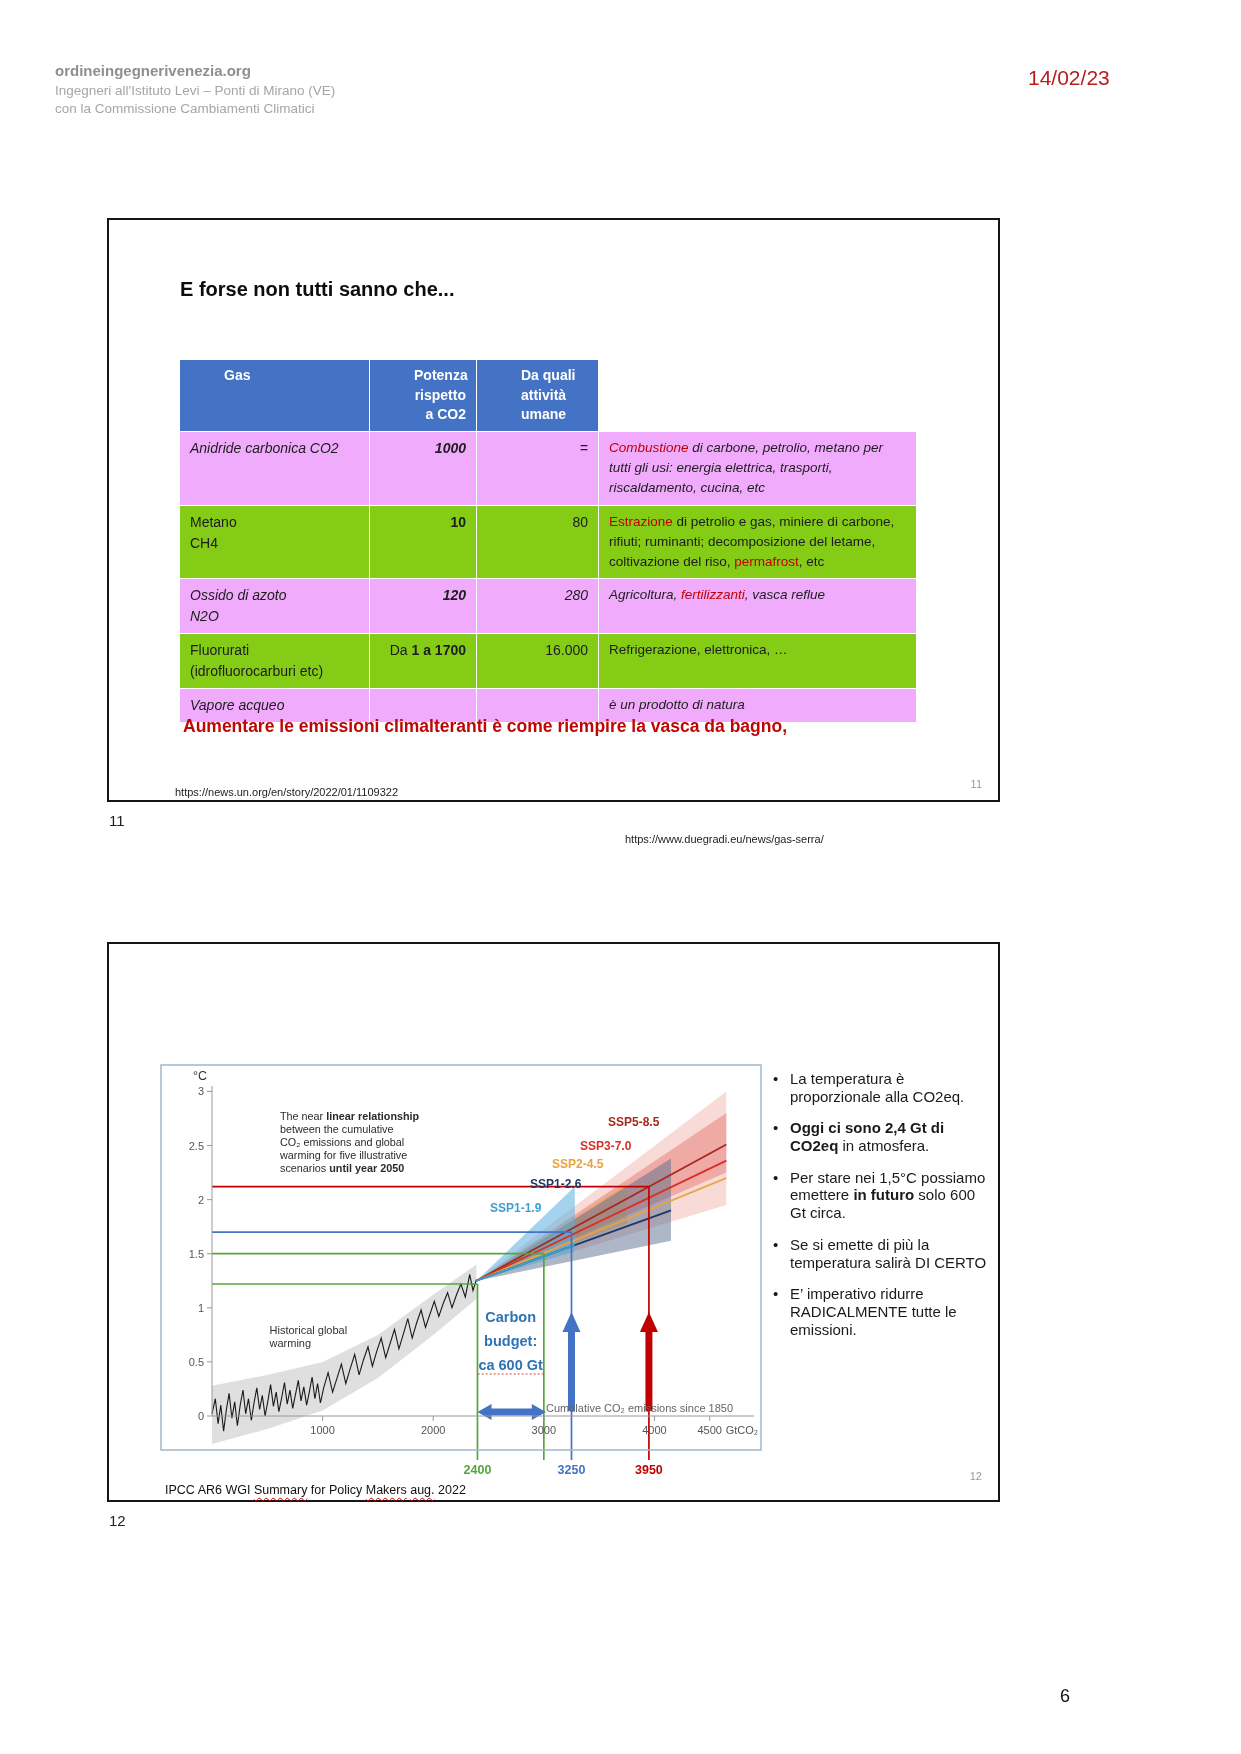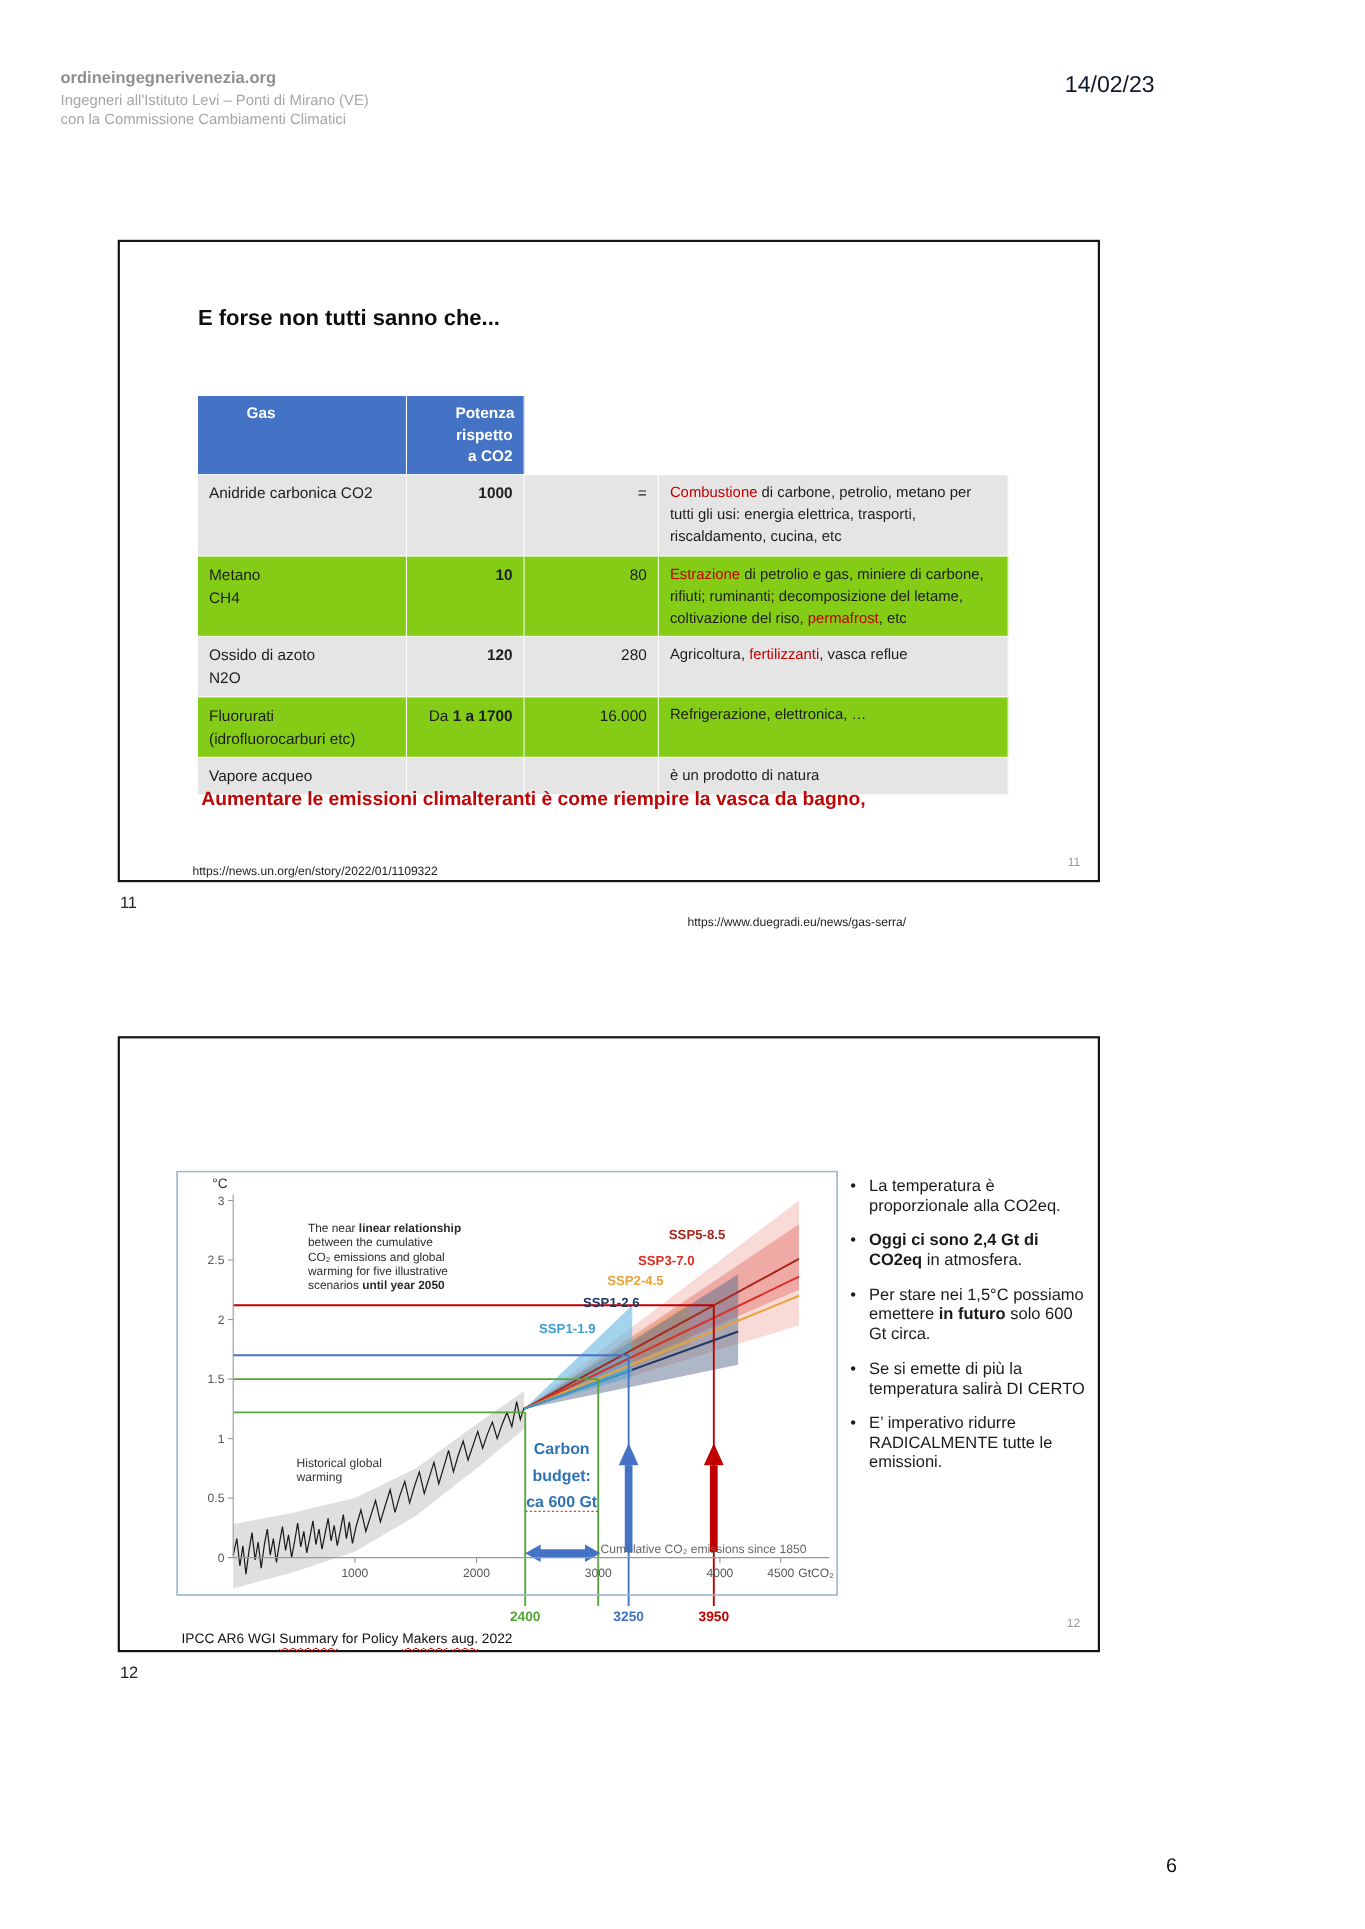"14/02/23" .date { color: #0f172a -> #b91c1c; left: 968px -> 1028px }
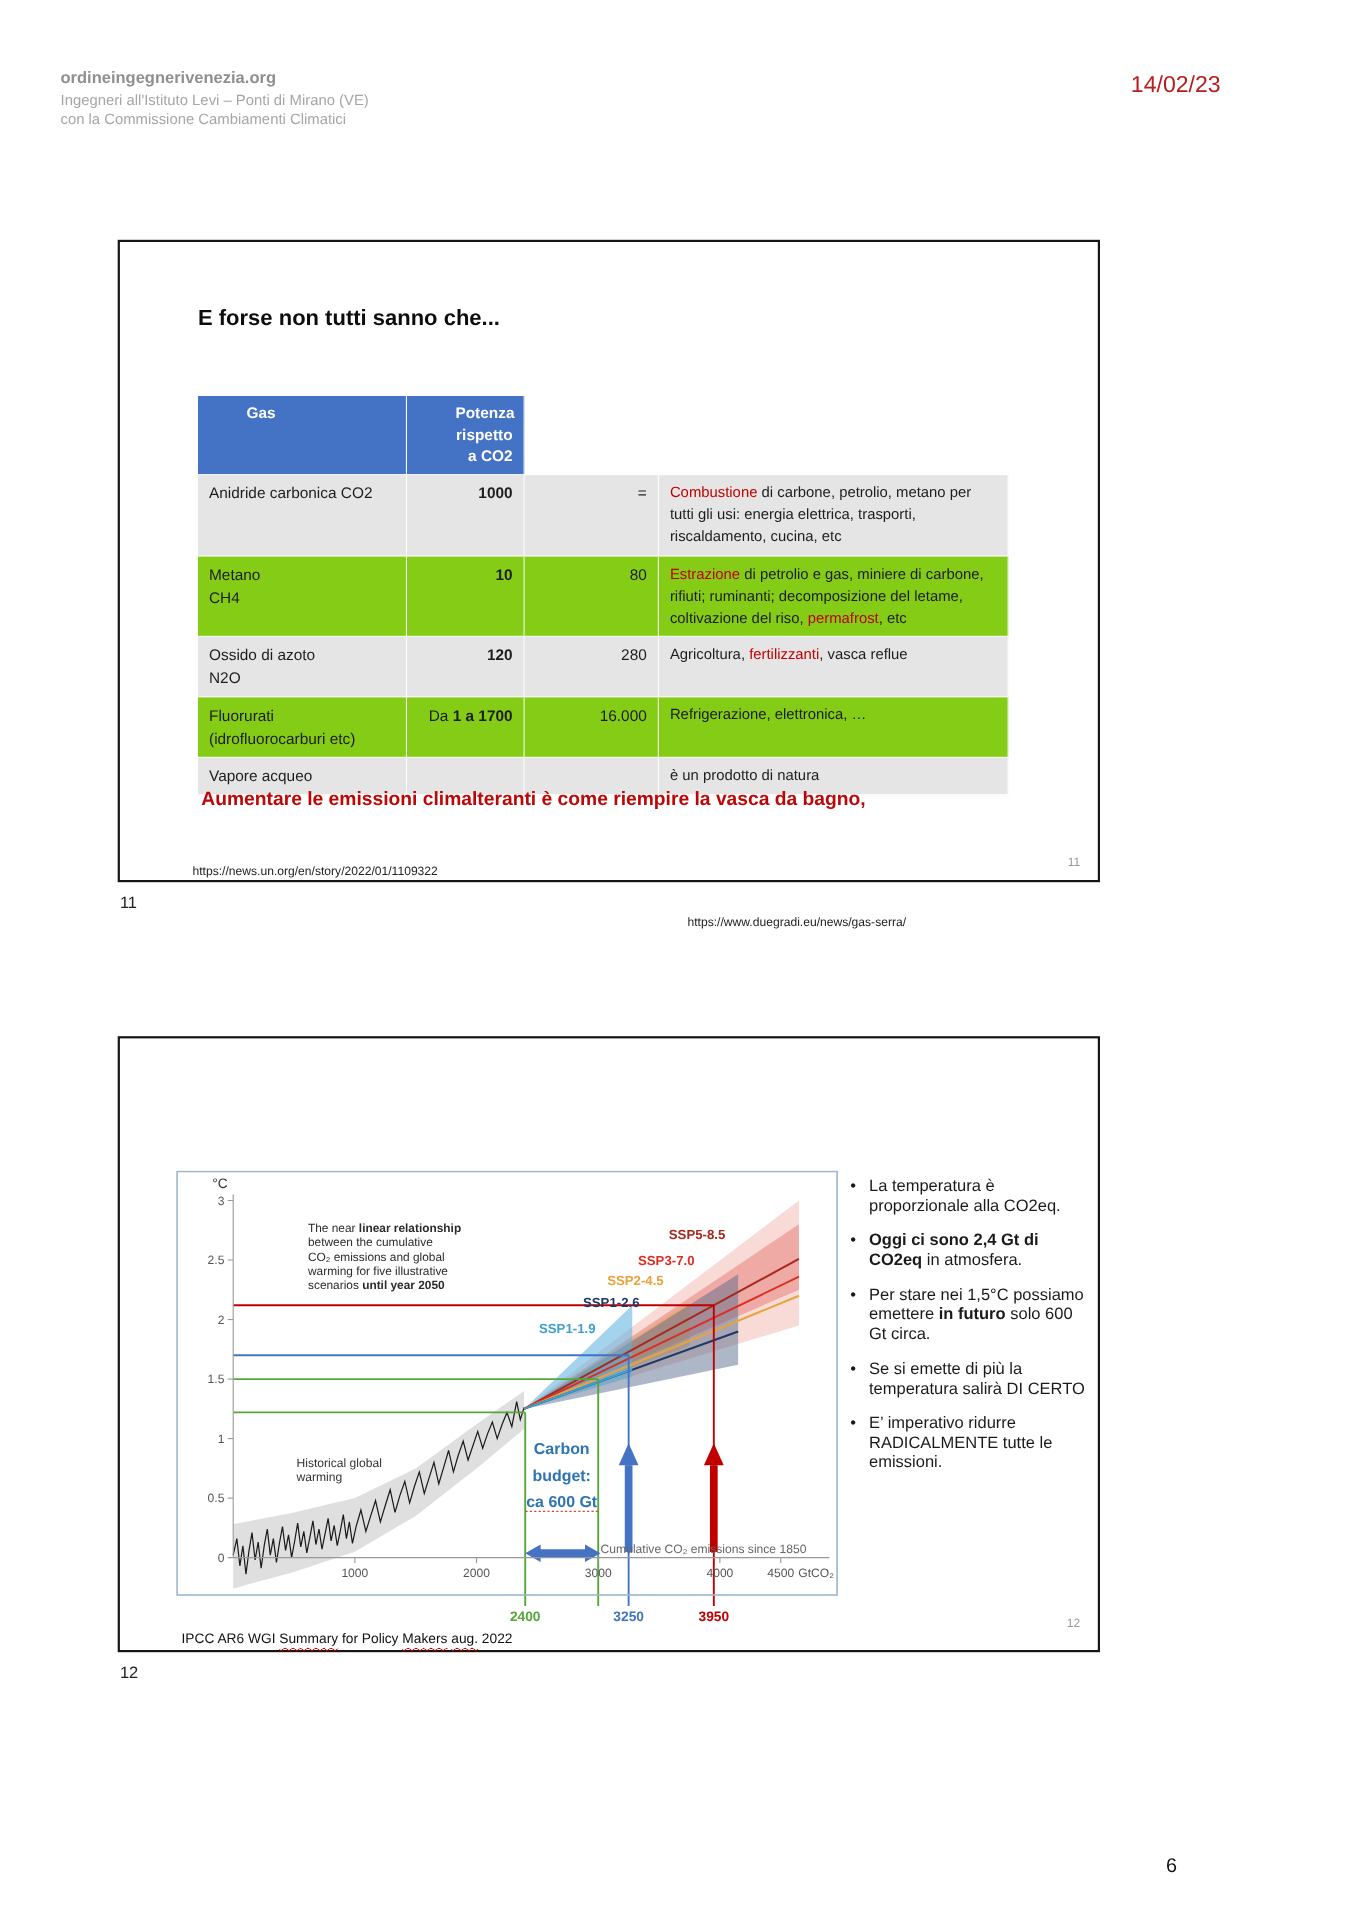"Da quali attività umane" div.tcell { html: none -> <div>Da quali attività umane</div> }
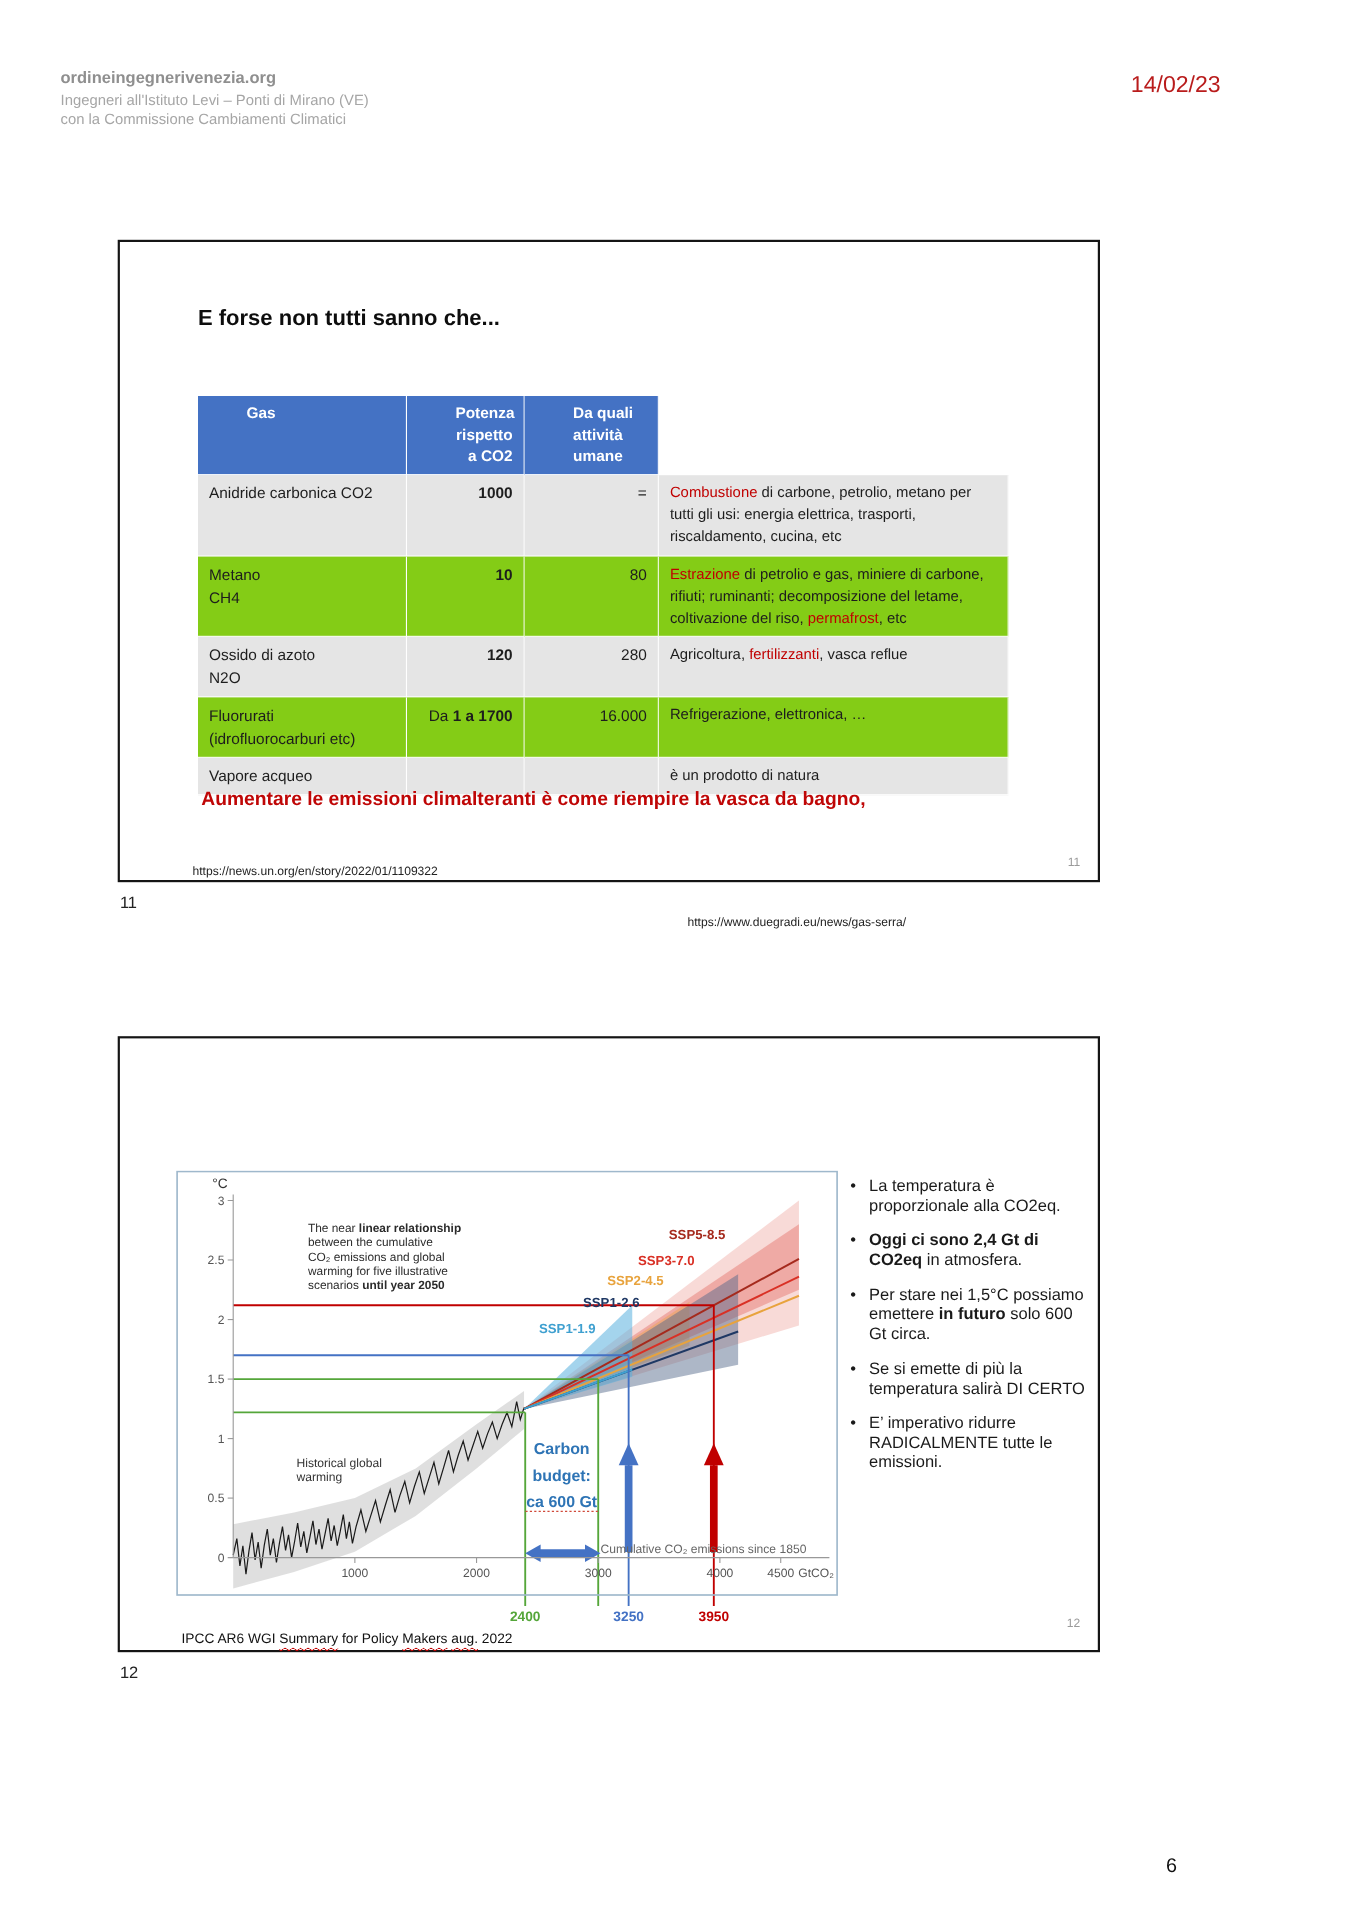"Anidride carbonica CO2" .dark .tcell { background: #e5e5e5 -> #f0abfc; font-style: none -> italic }
